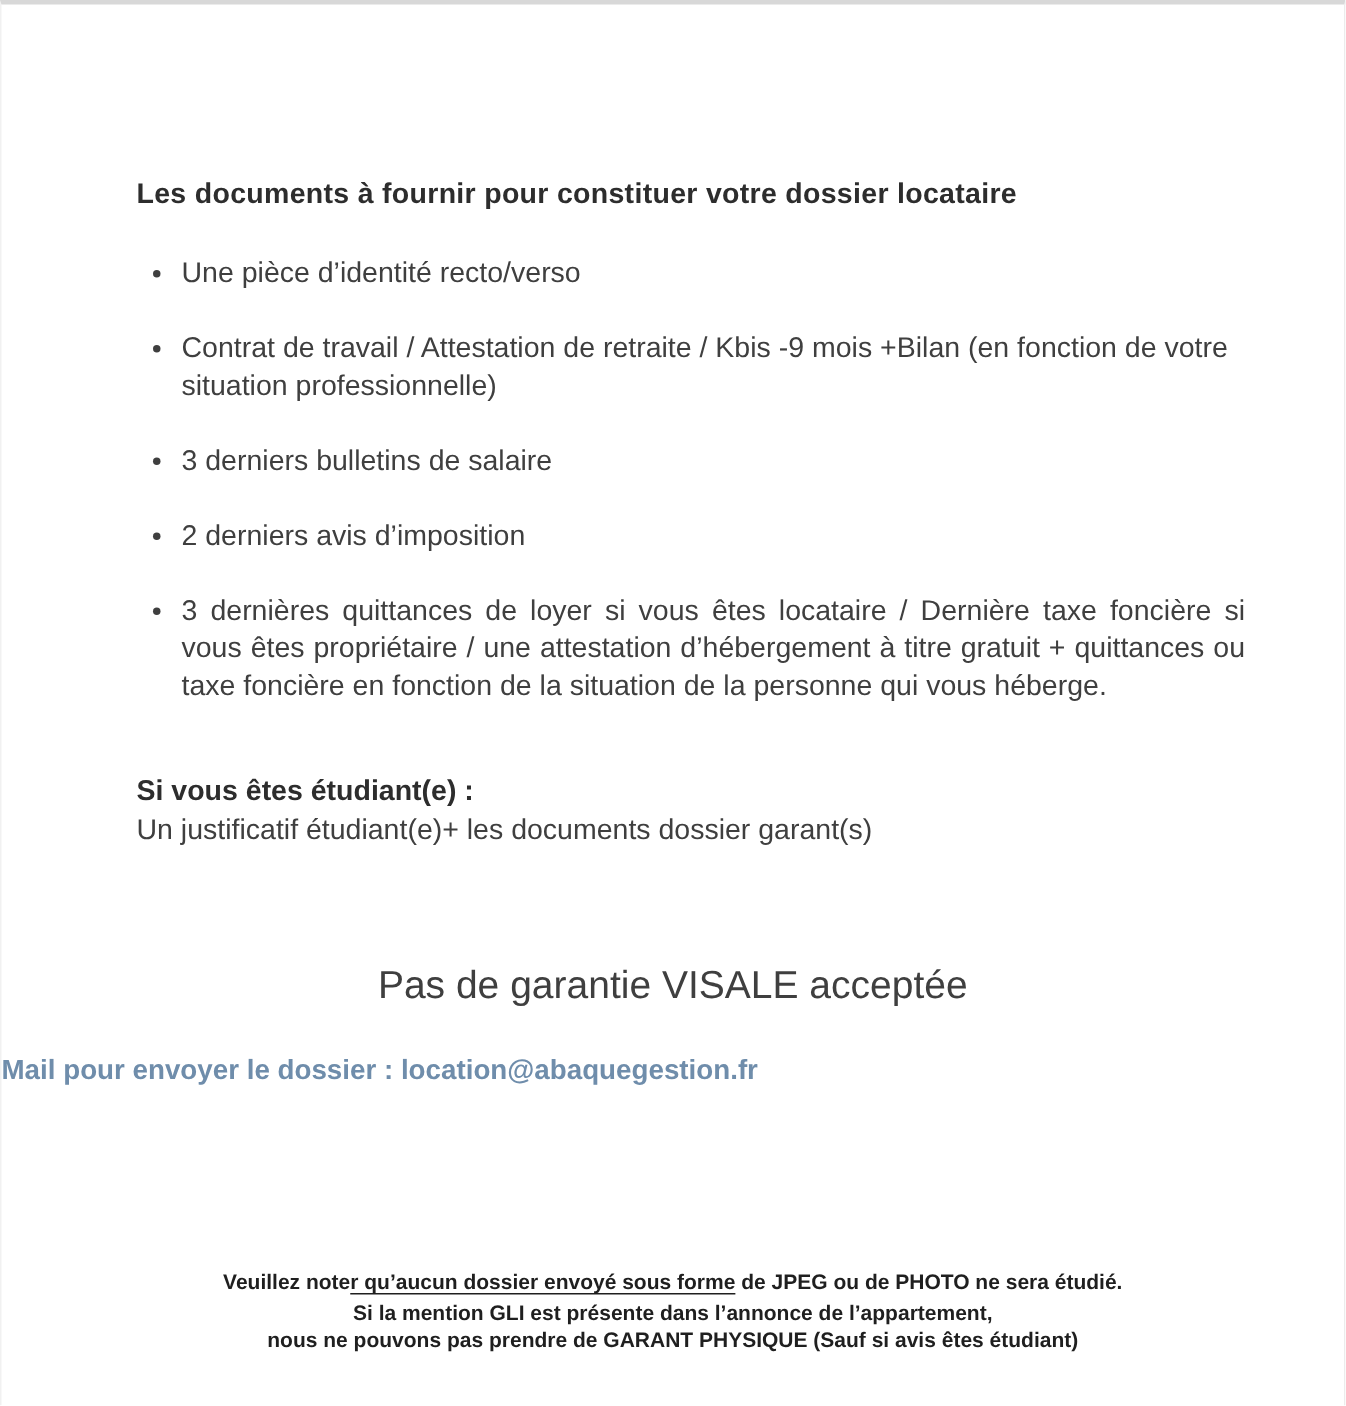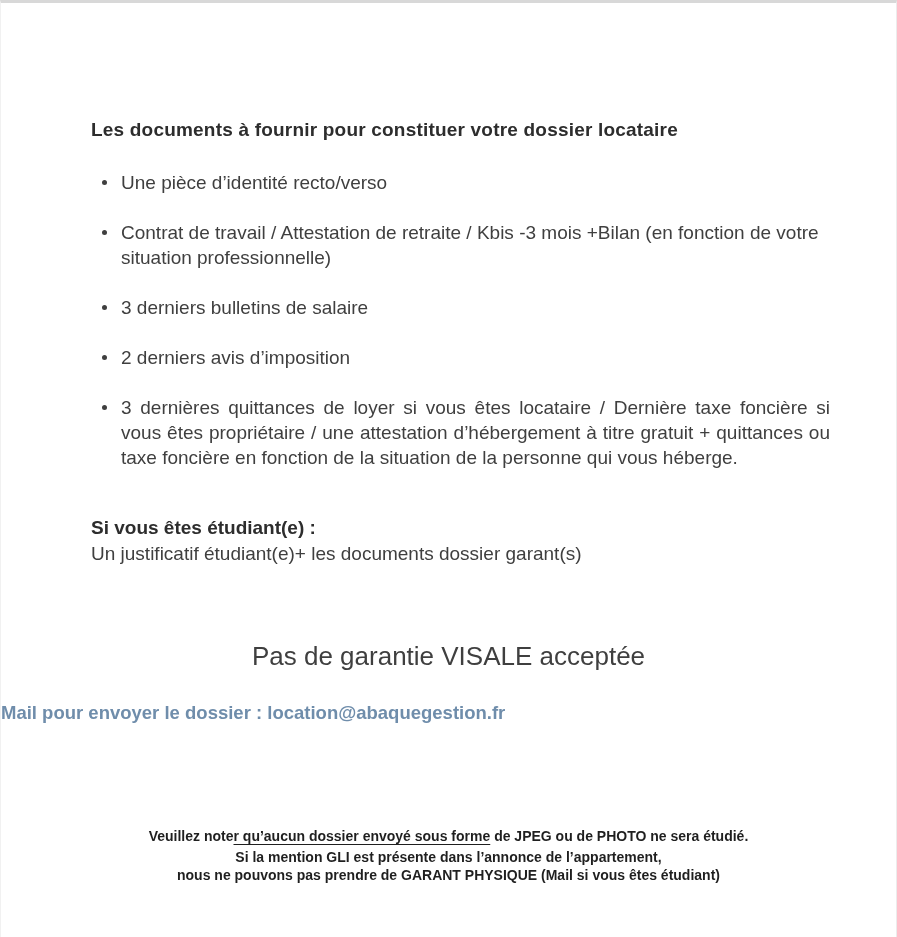"Contrat de travail / Attestation" span { text: -3 -> -9 }
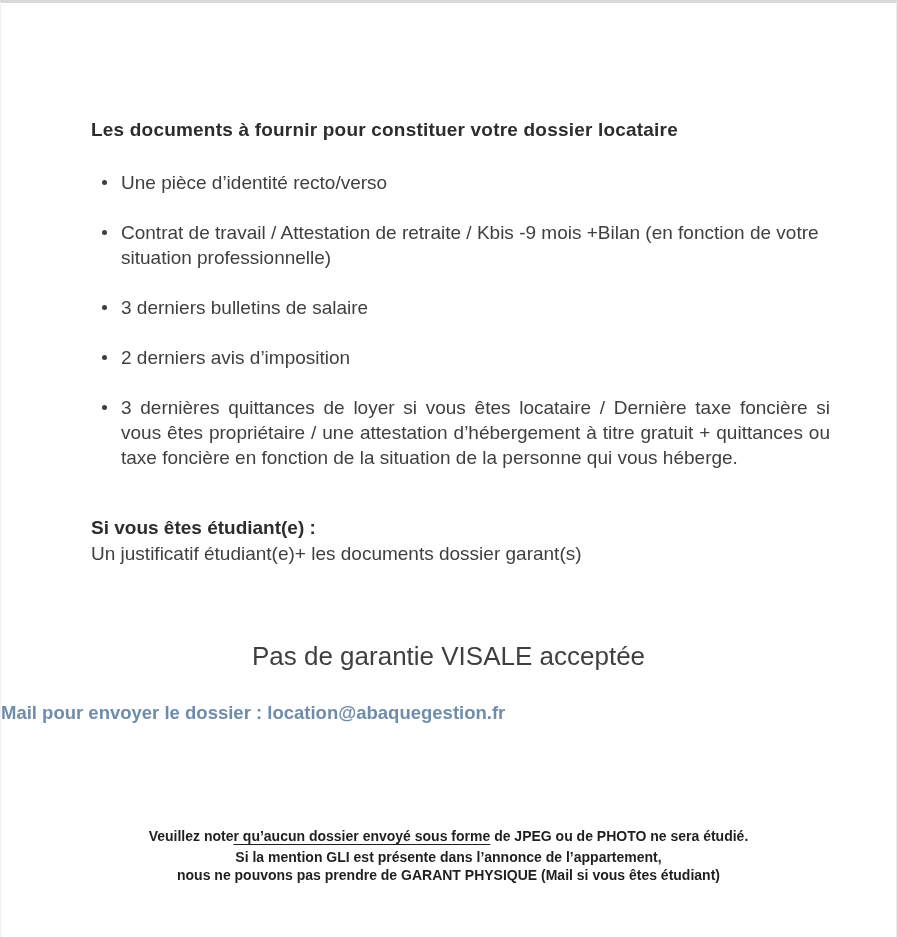"Veuillez noter qu’aucun dossier envoyé" .footer-note { top: 824px -> 842px }
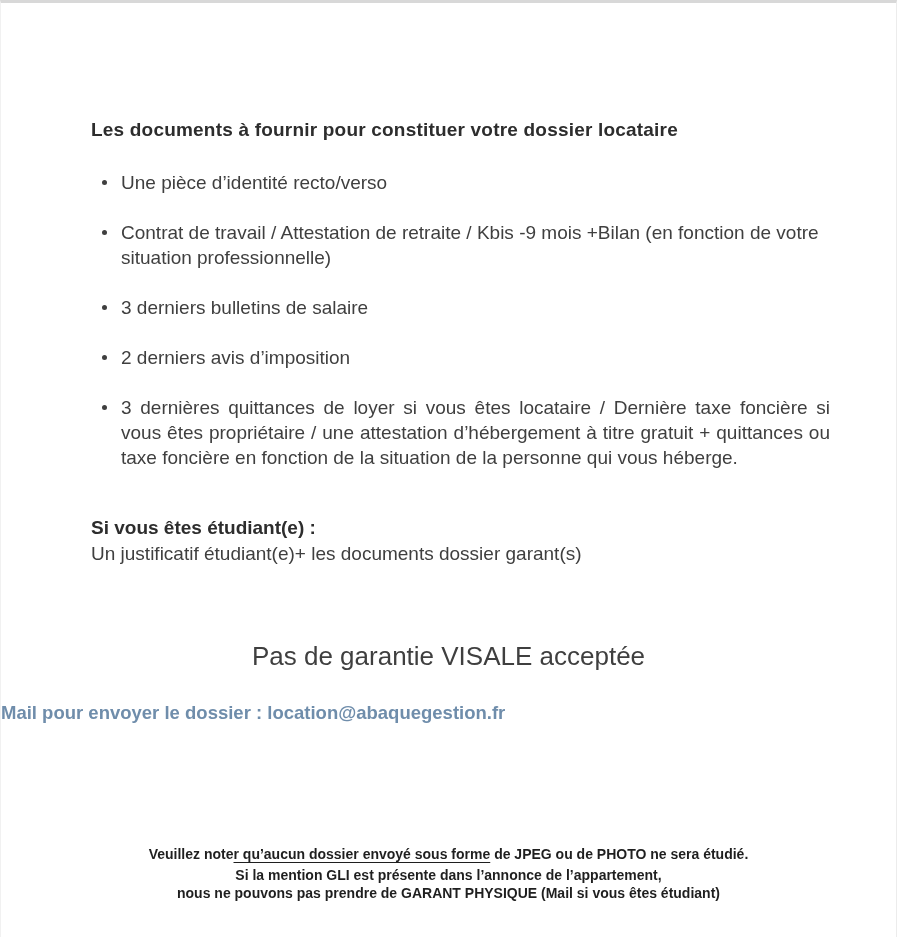"nous ne pouvons pas prendre" p { text: Mail si vous -> Sauf si avis }
